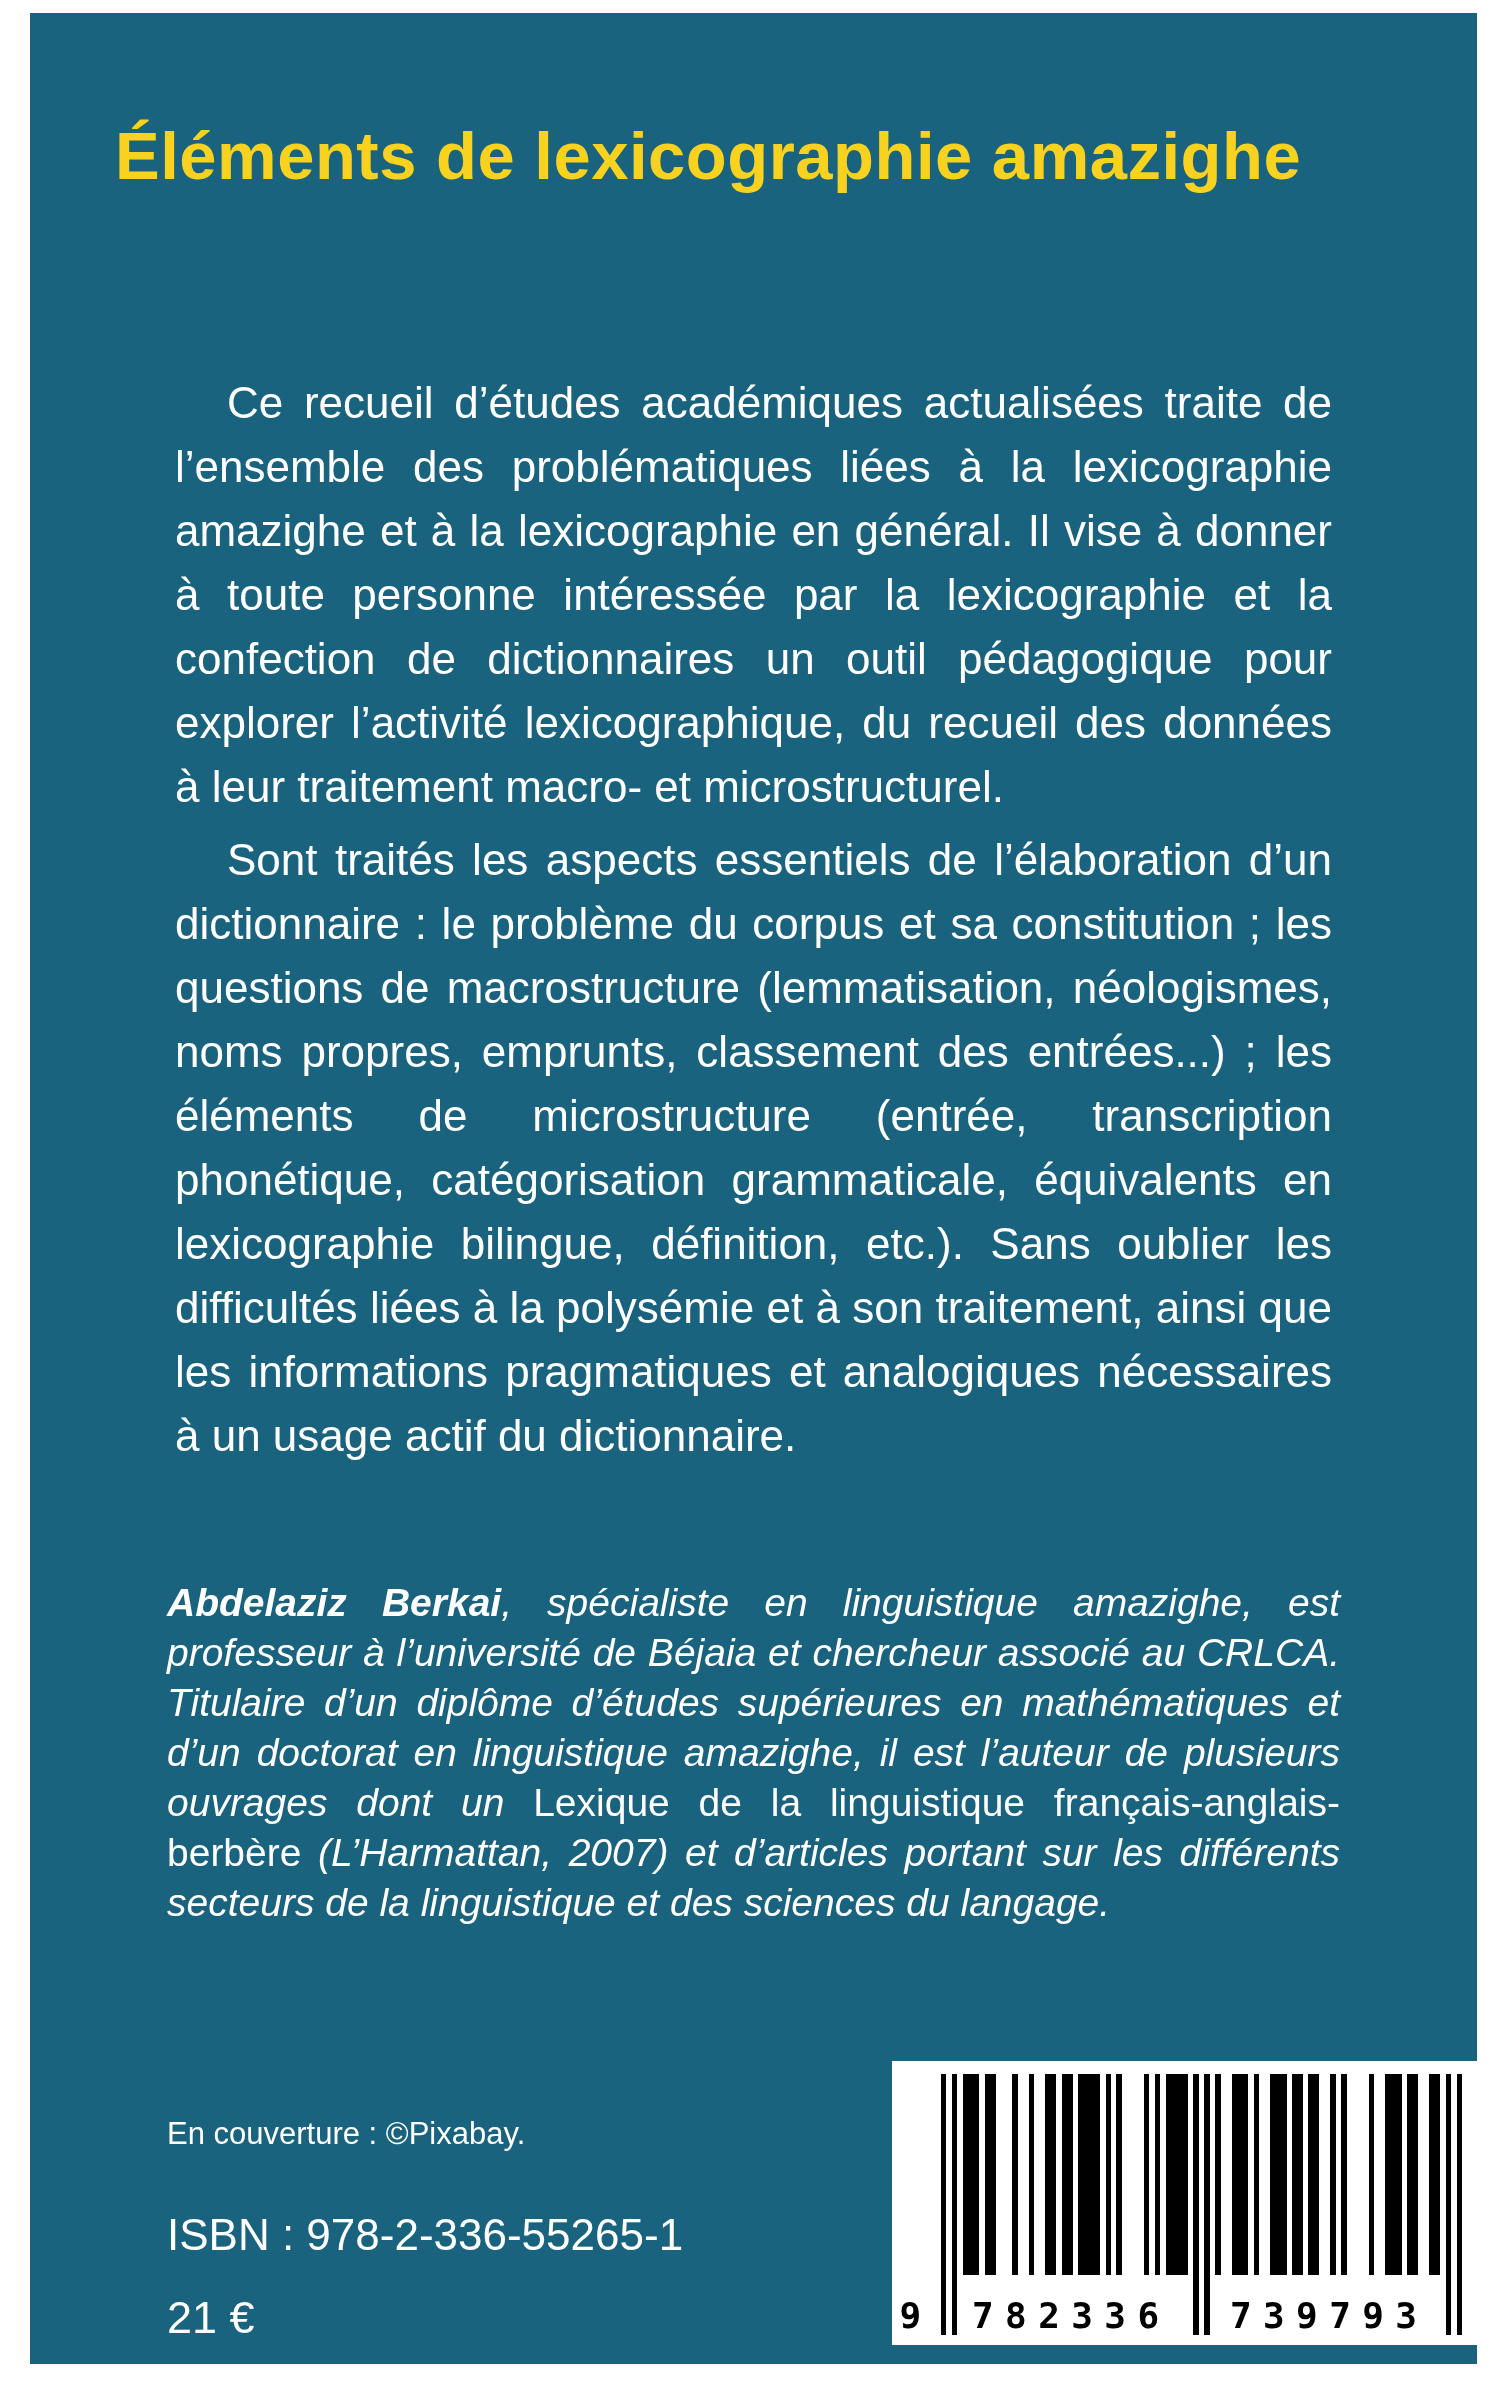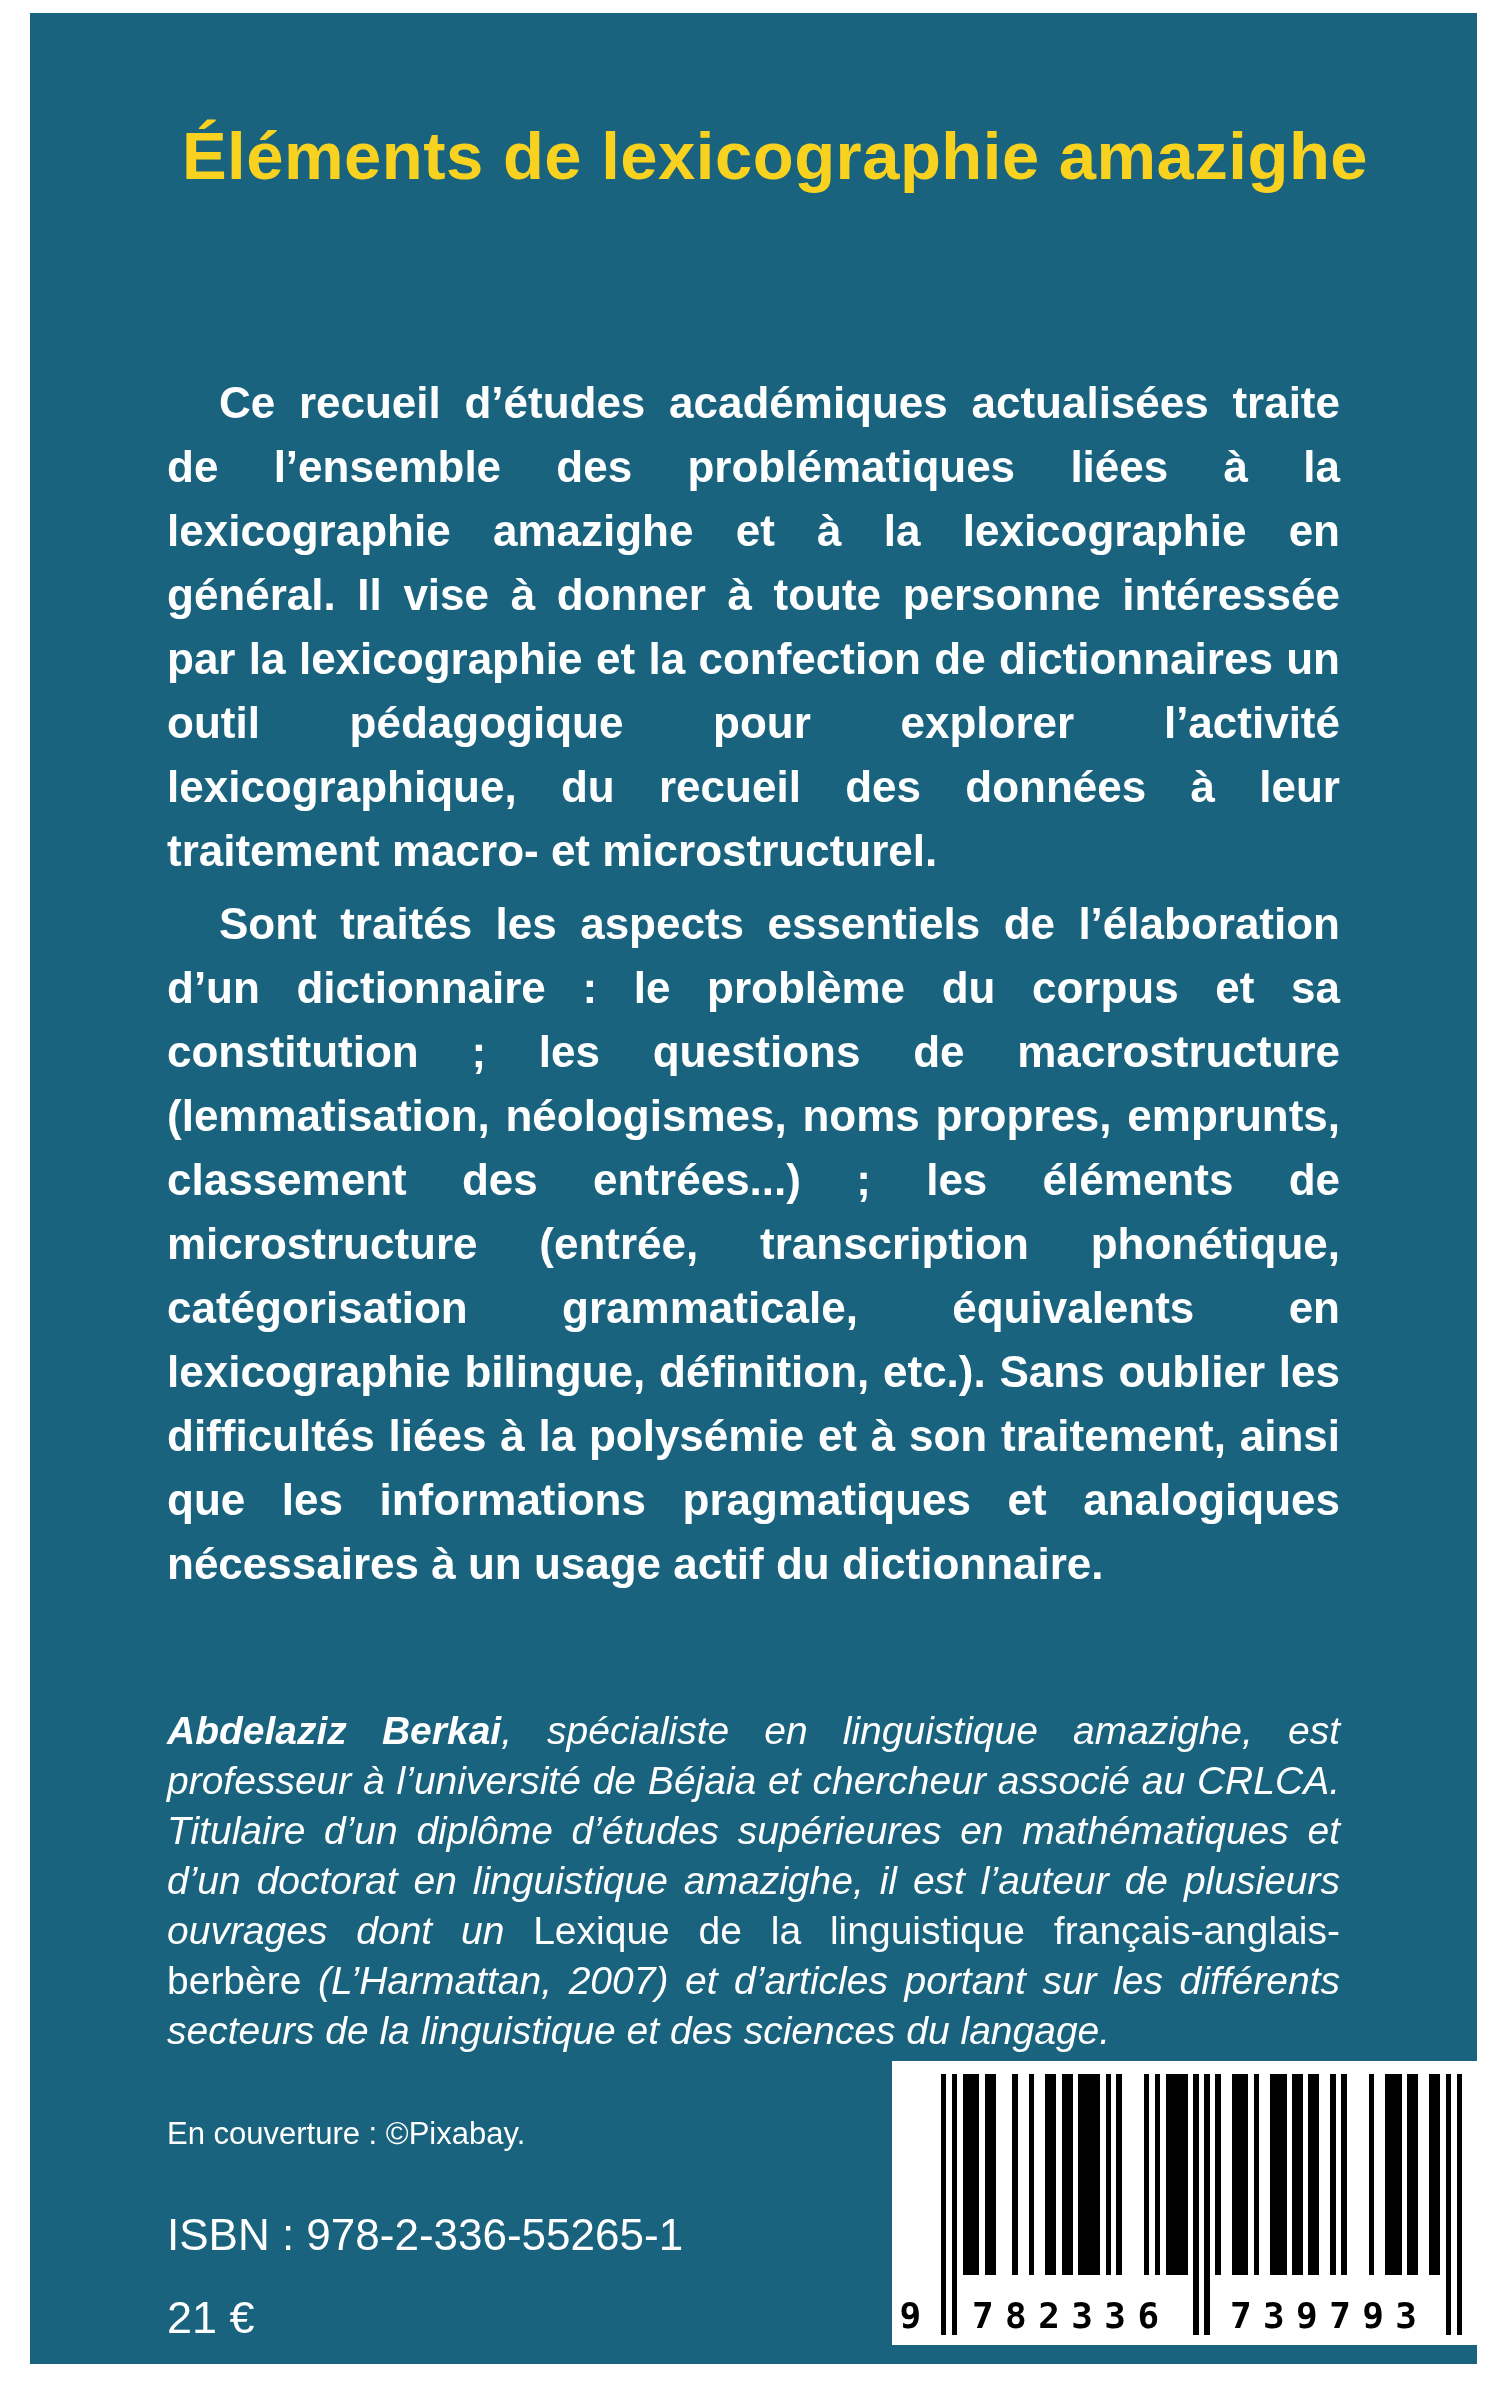"Éléments de lexicographie amazighe" .book-title { text-align: center -> none }
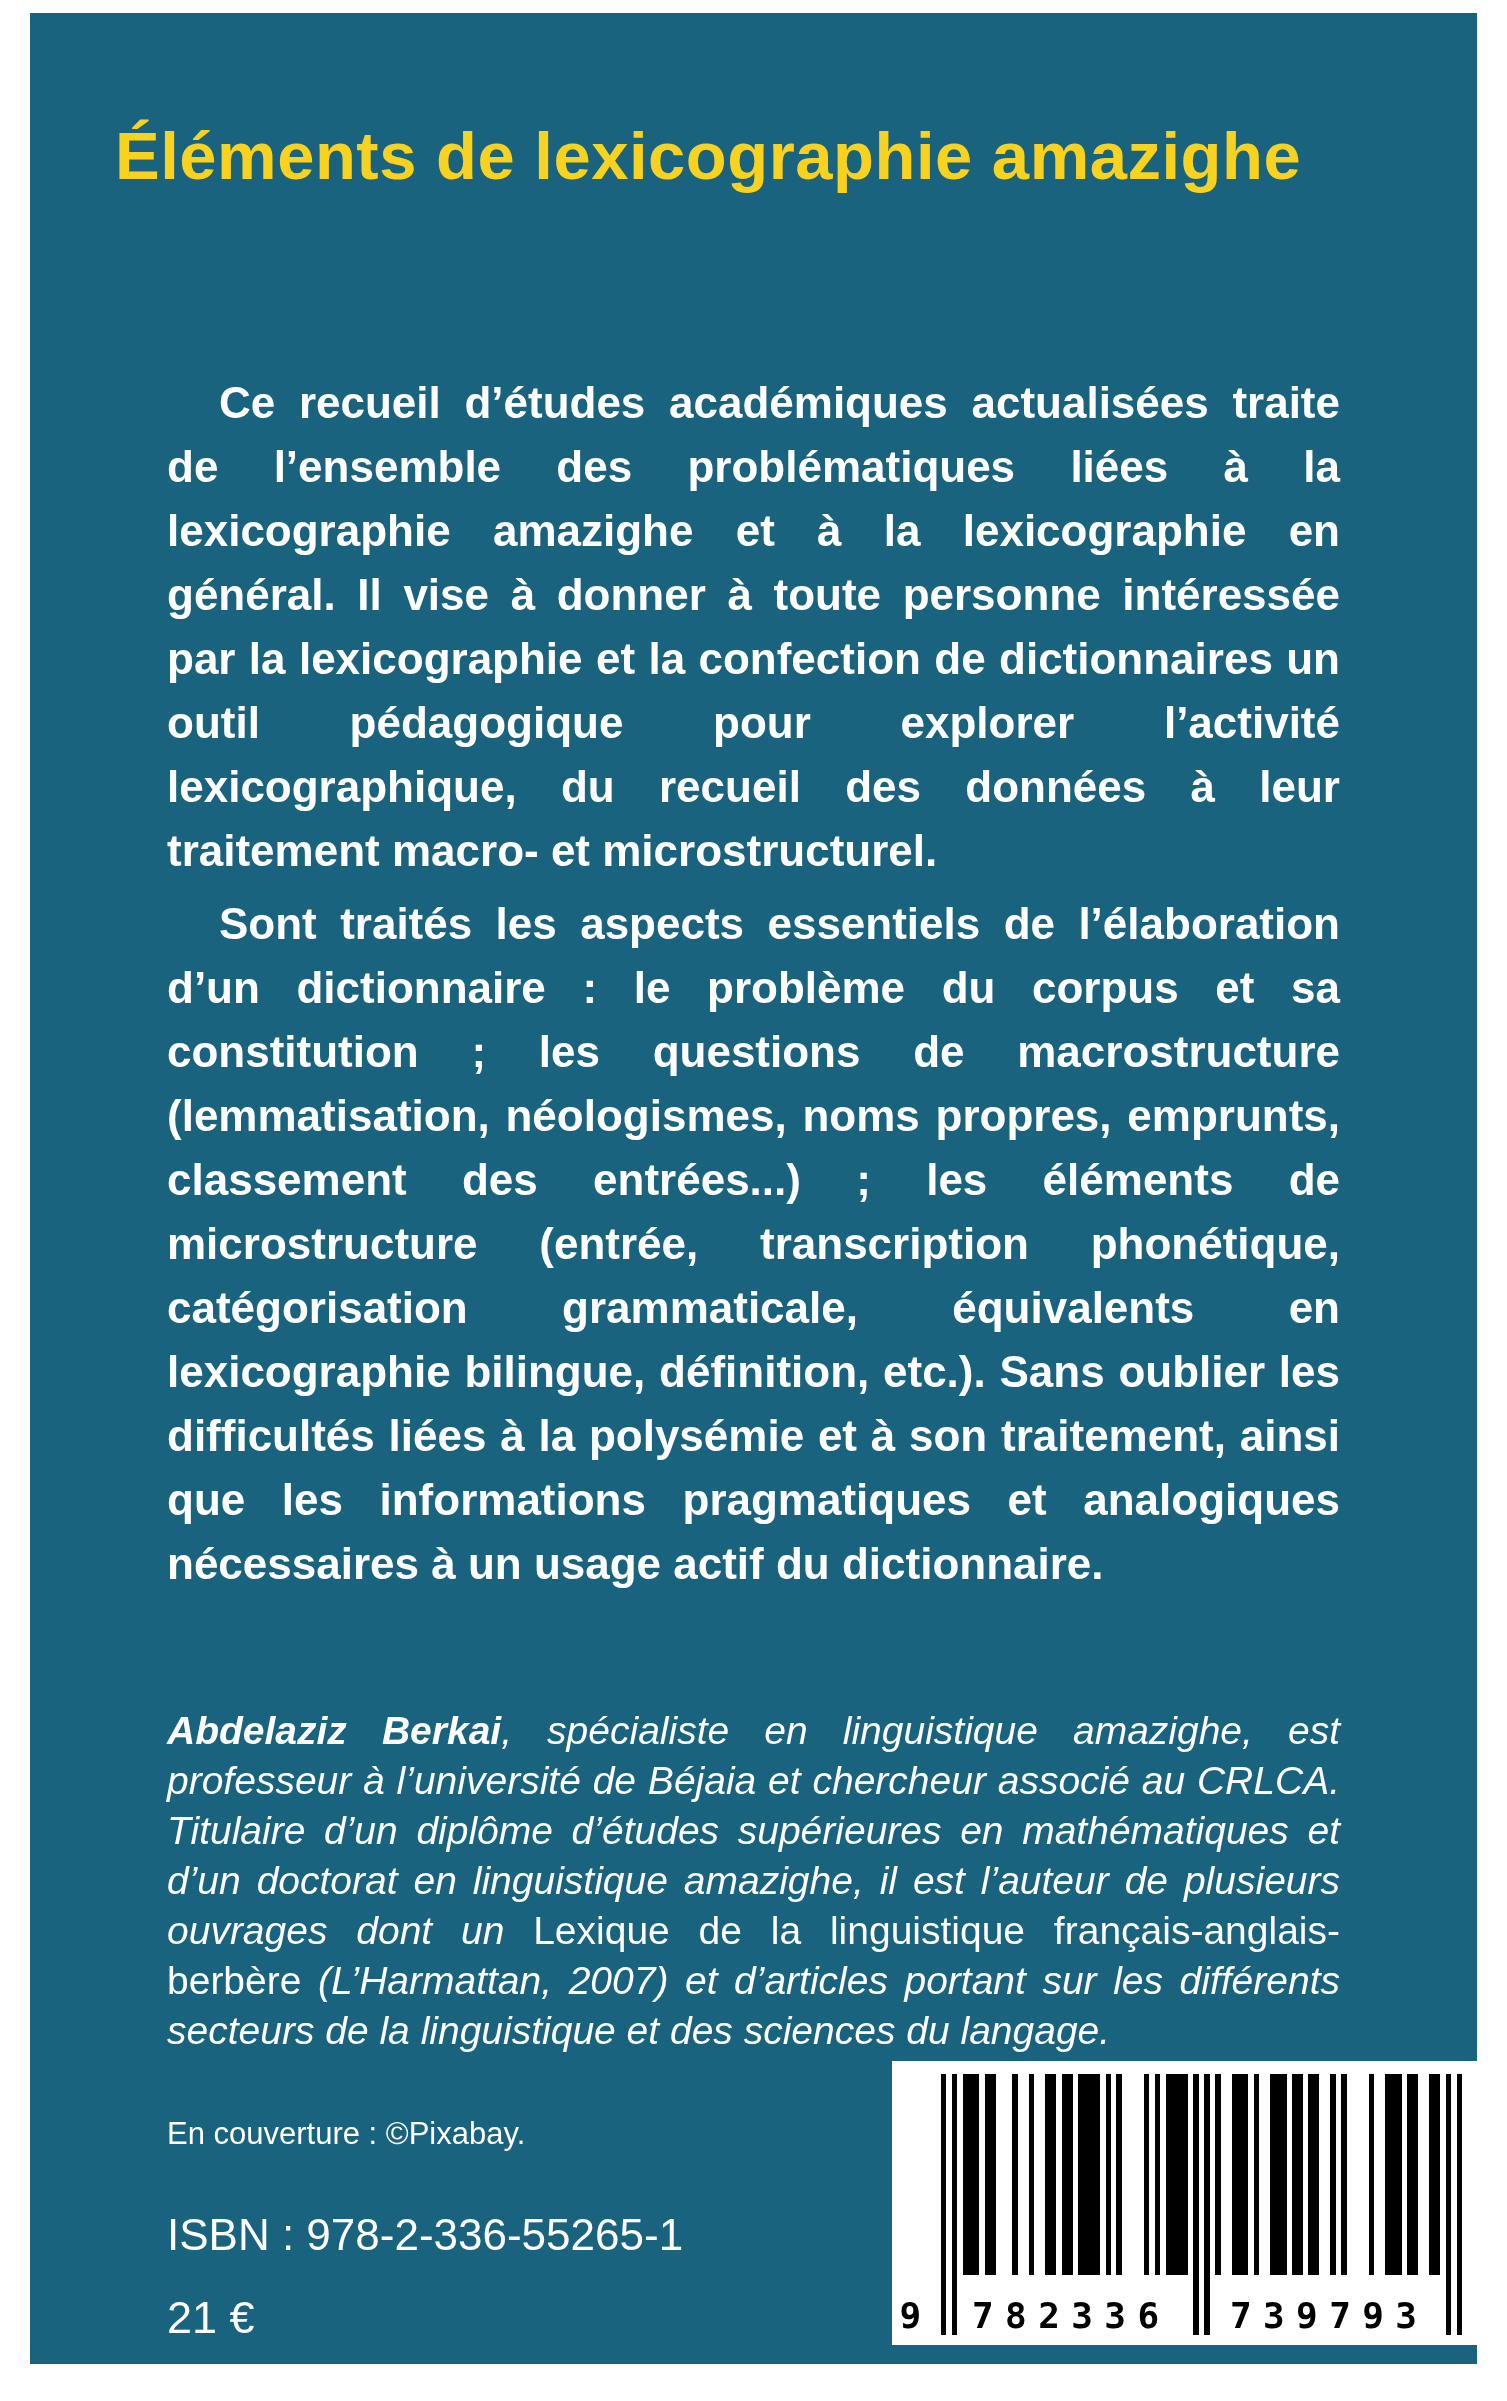"Ce recueil d’études académiques" .synopsis p { font-weight: bold -> none; margin: 0 -> 8px }
